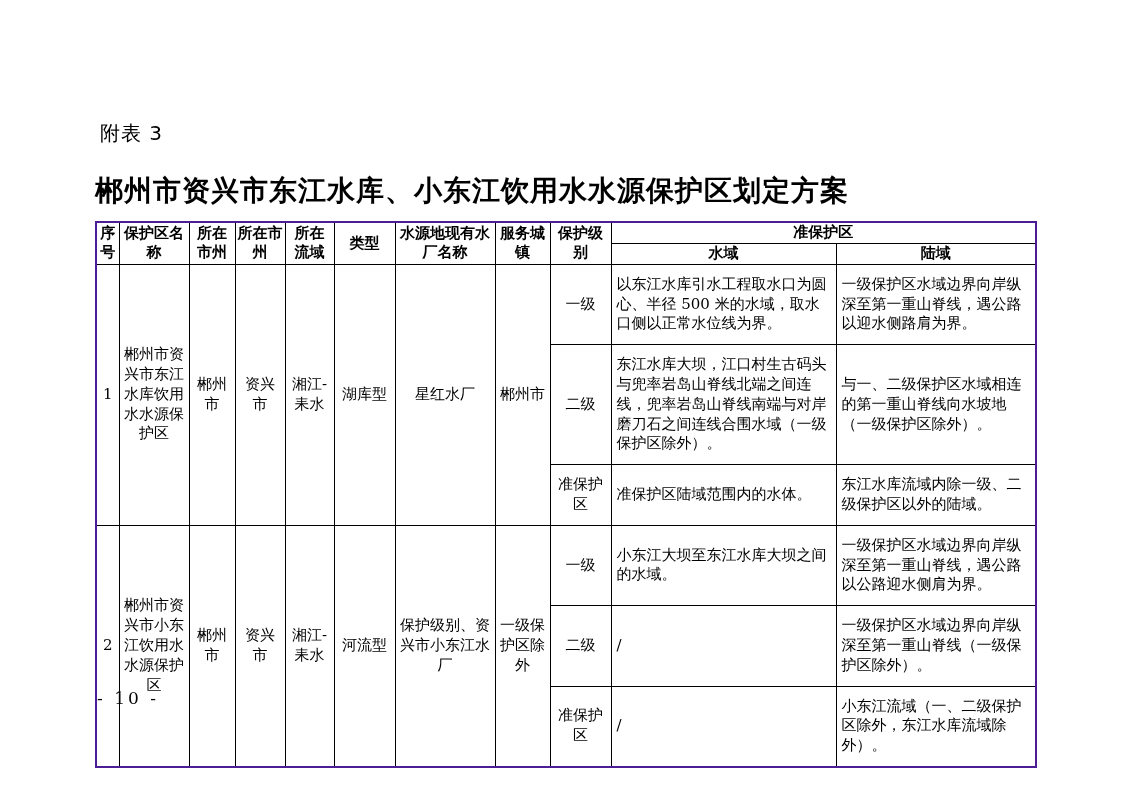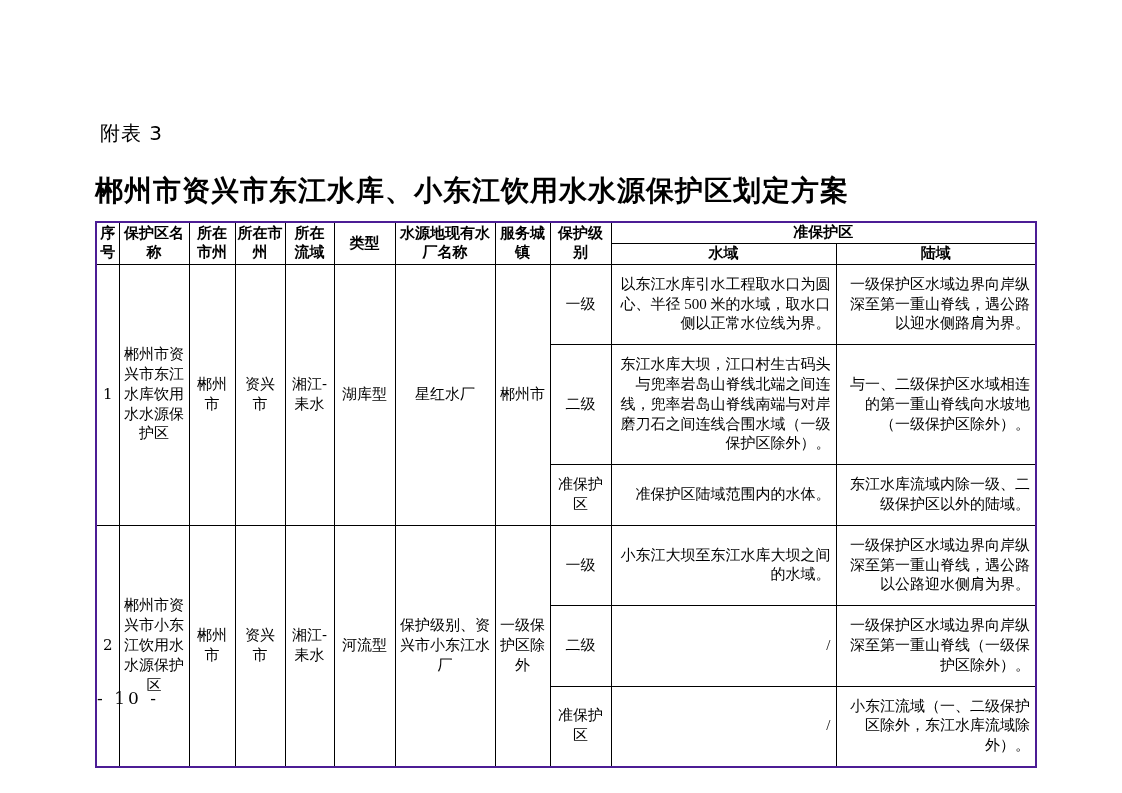"以东江水库引水工程取水口为圆心、半径 500" .zone-table td.desc { font-family: Liberation Serif, serif -> none; text-align: right -> left }
